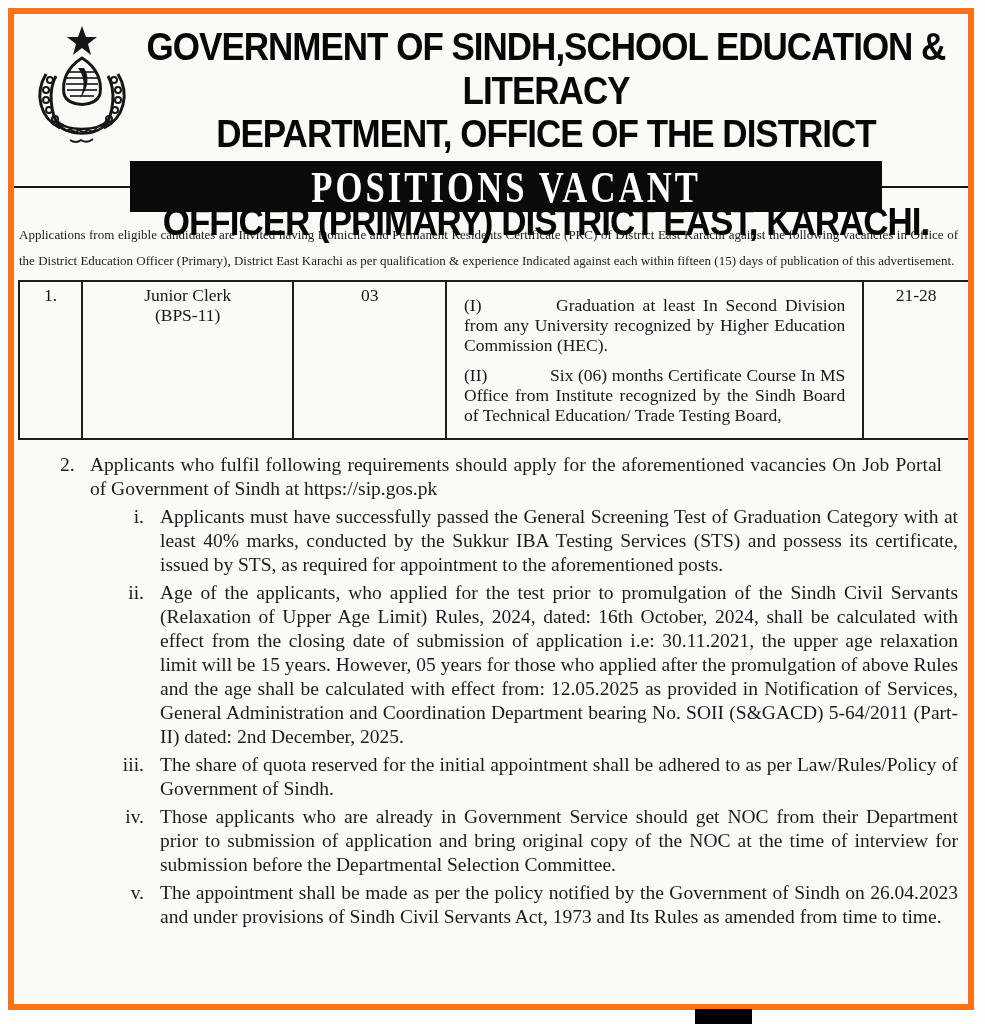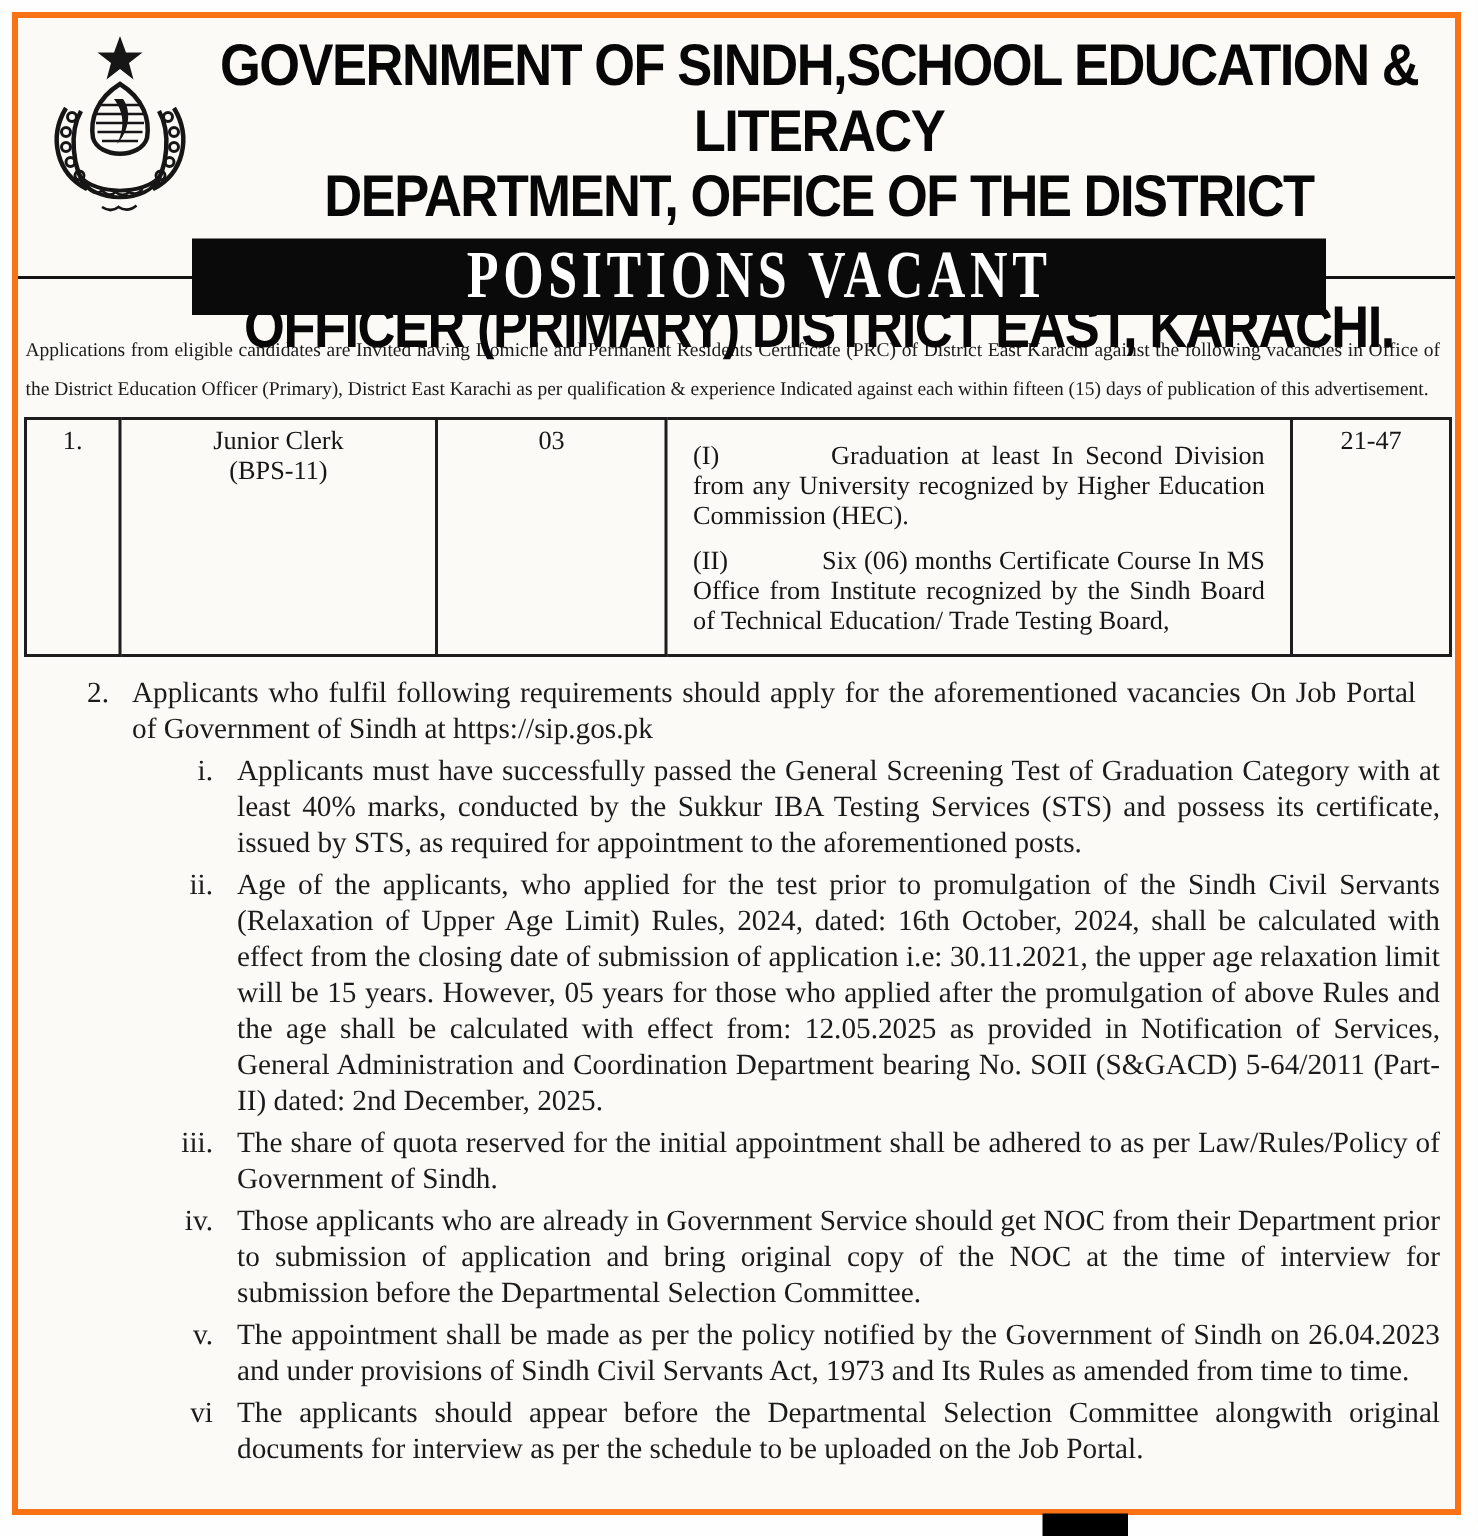"GOVERNMENT OF SINDH,SCHOOL EDUCATION &" .frame { border: 4px solid #f97316 -> 6px solid #f97316 }
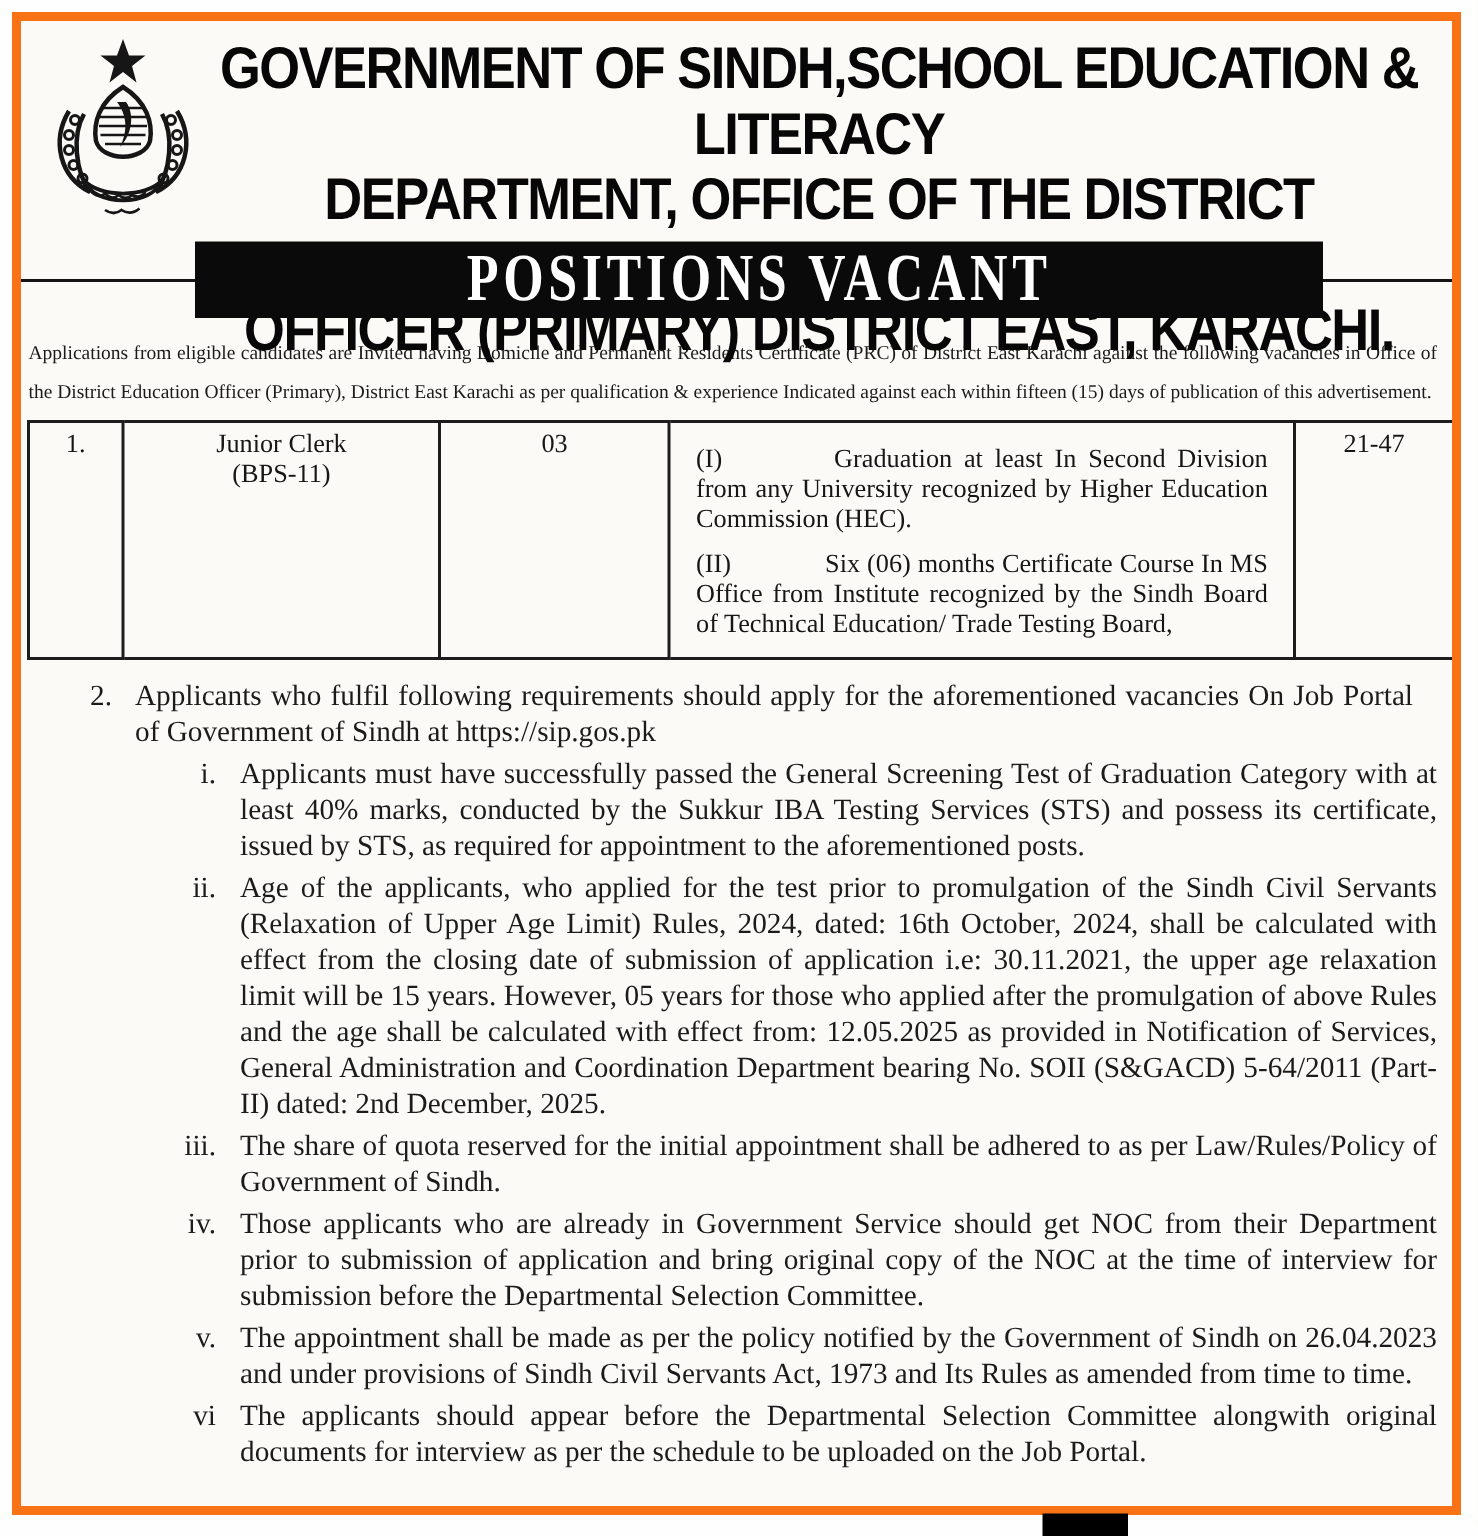"21-47" td { text: 21-47 -> 21-28 }
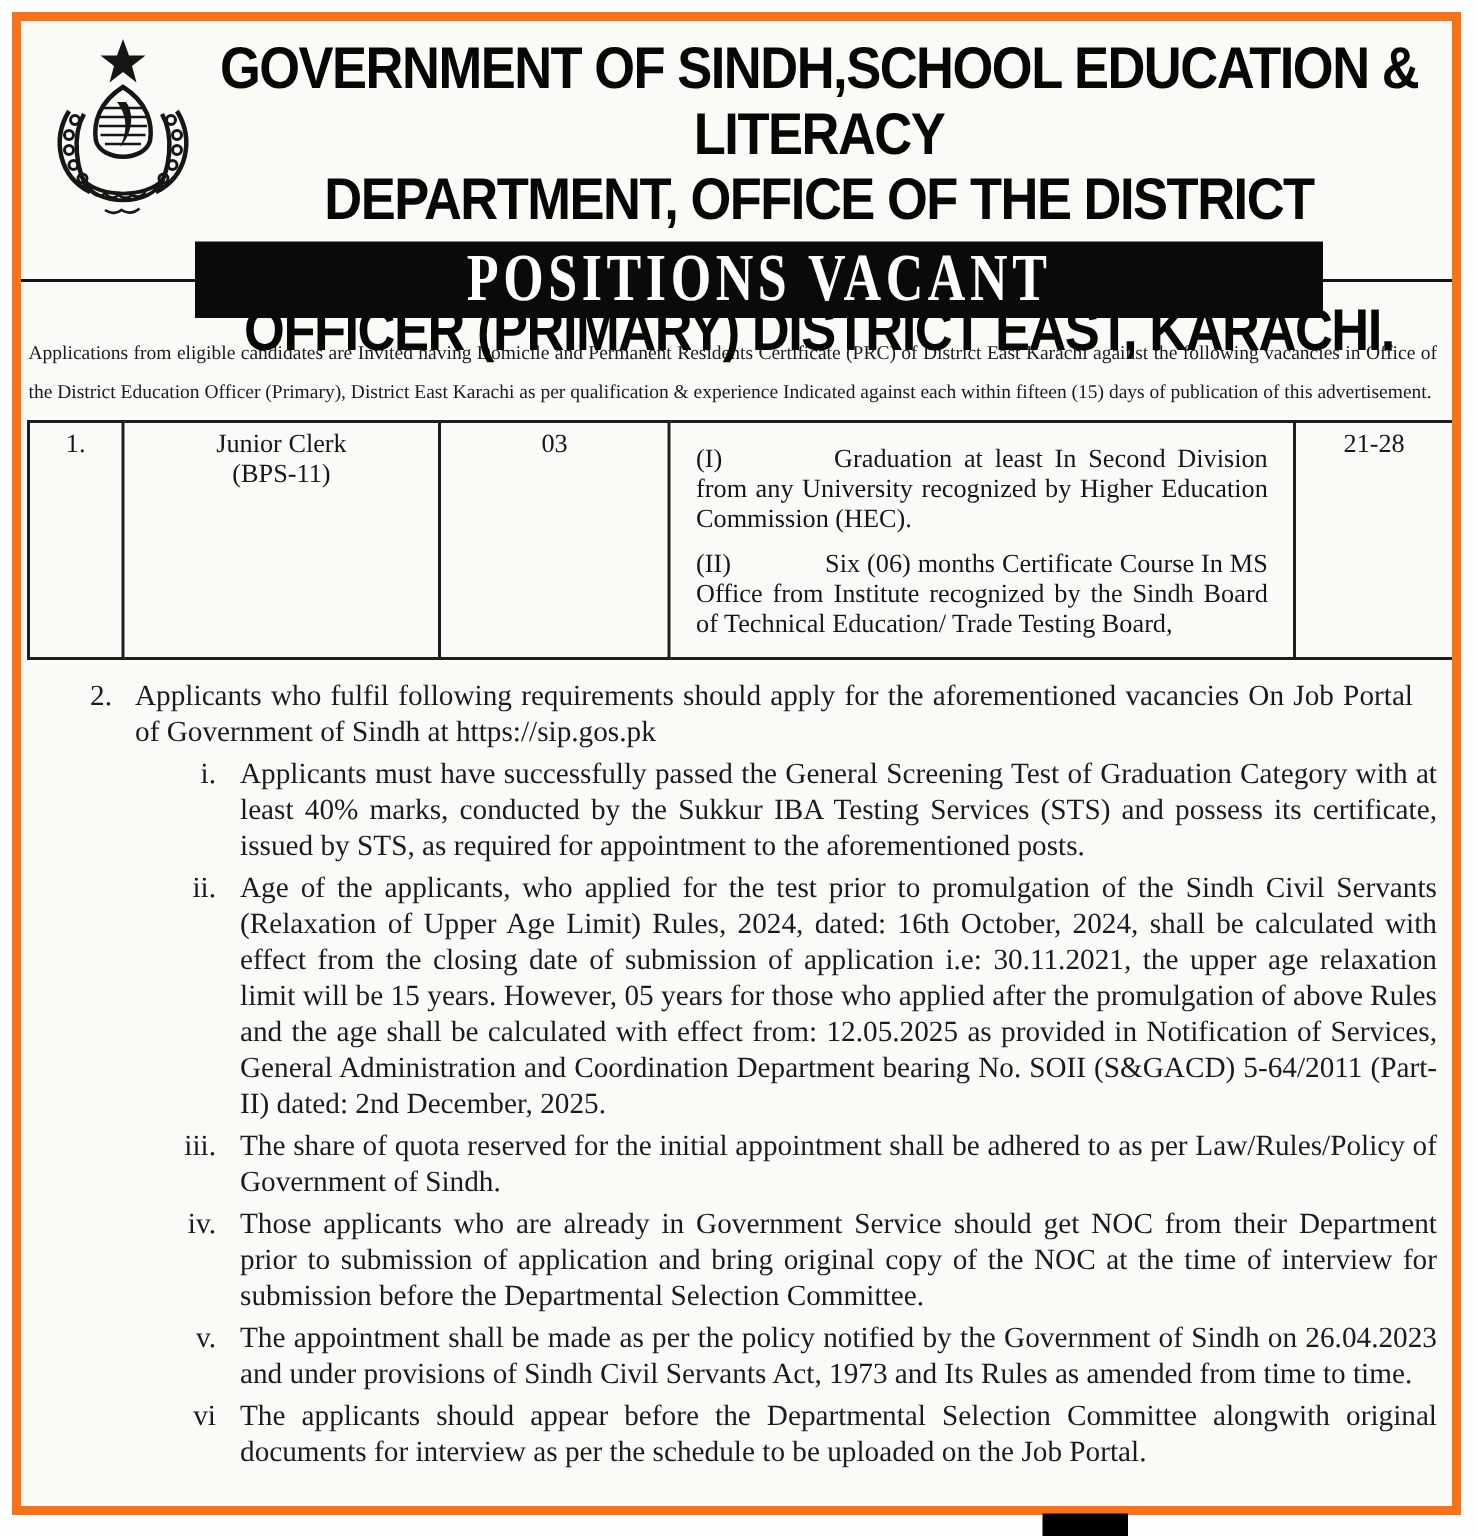"vi" div.sub { html: <div> <span>vi</span> <p>The applicants should appear before the Departmental Selection Committee alongwith original documents for interview as per the schedule to be uploaded on the Job Portal.</p> </div> -> none }
